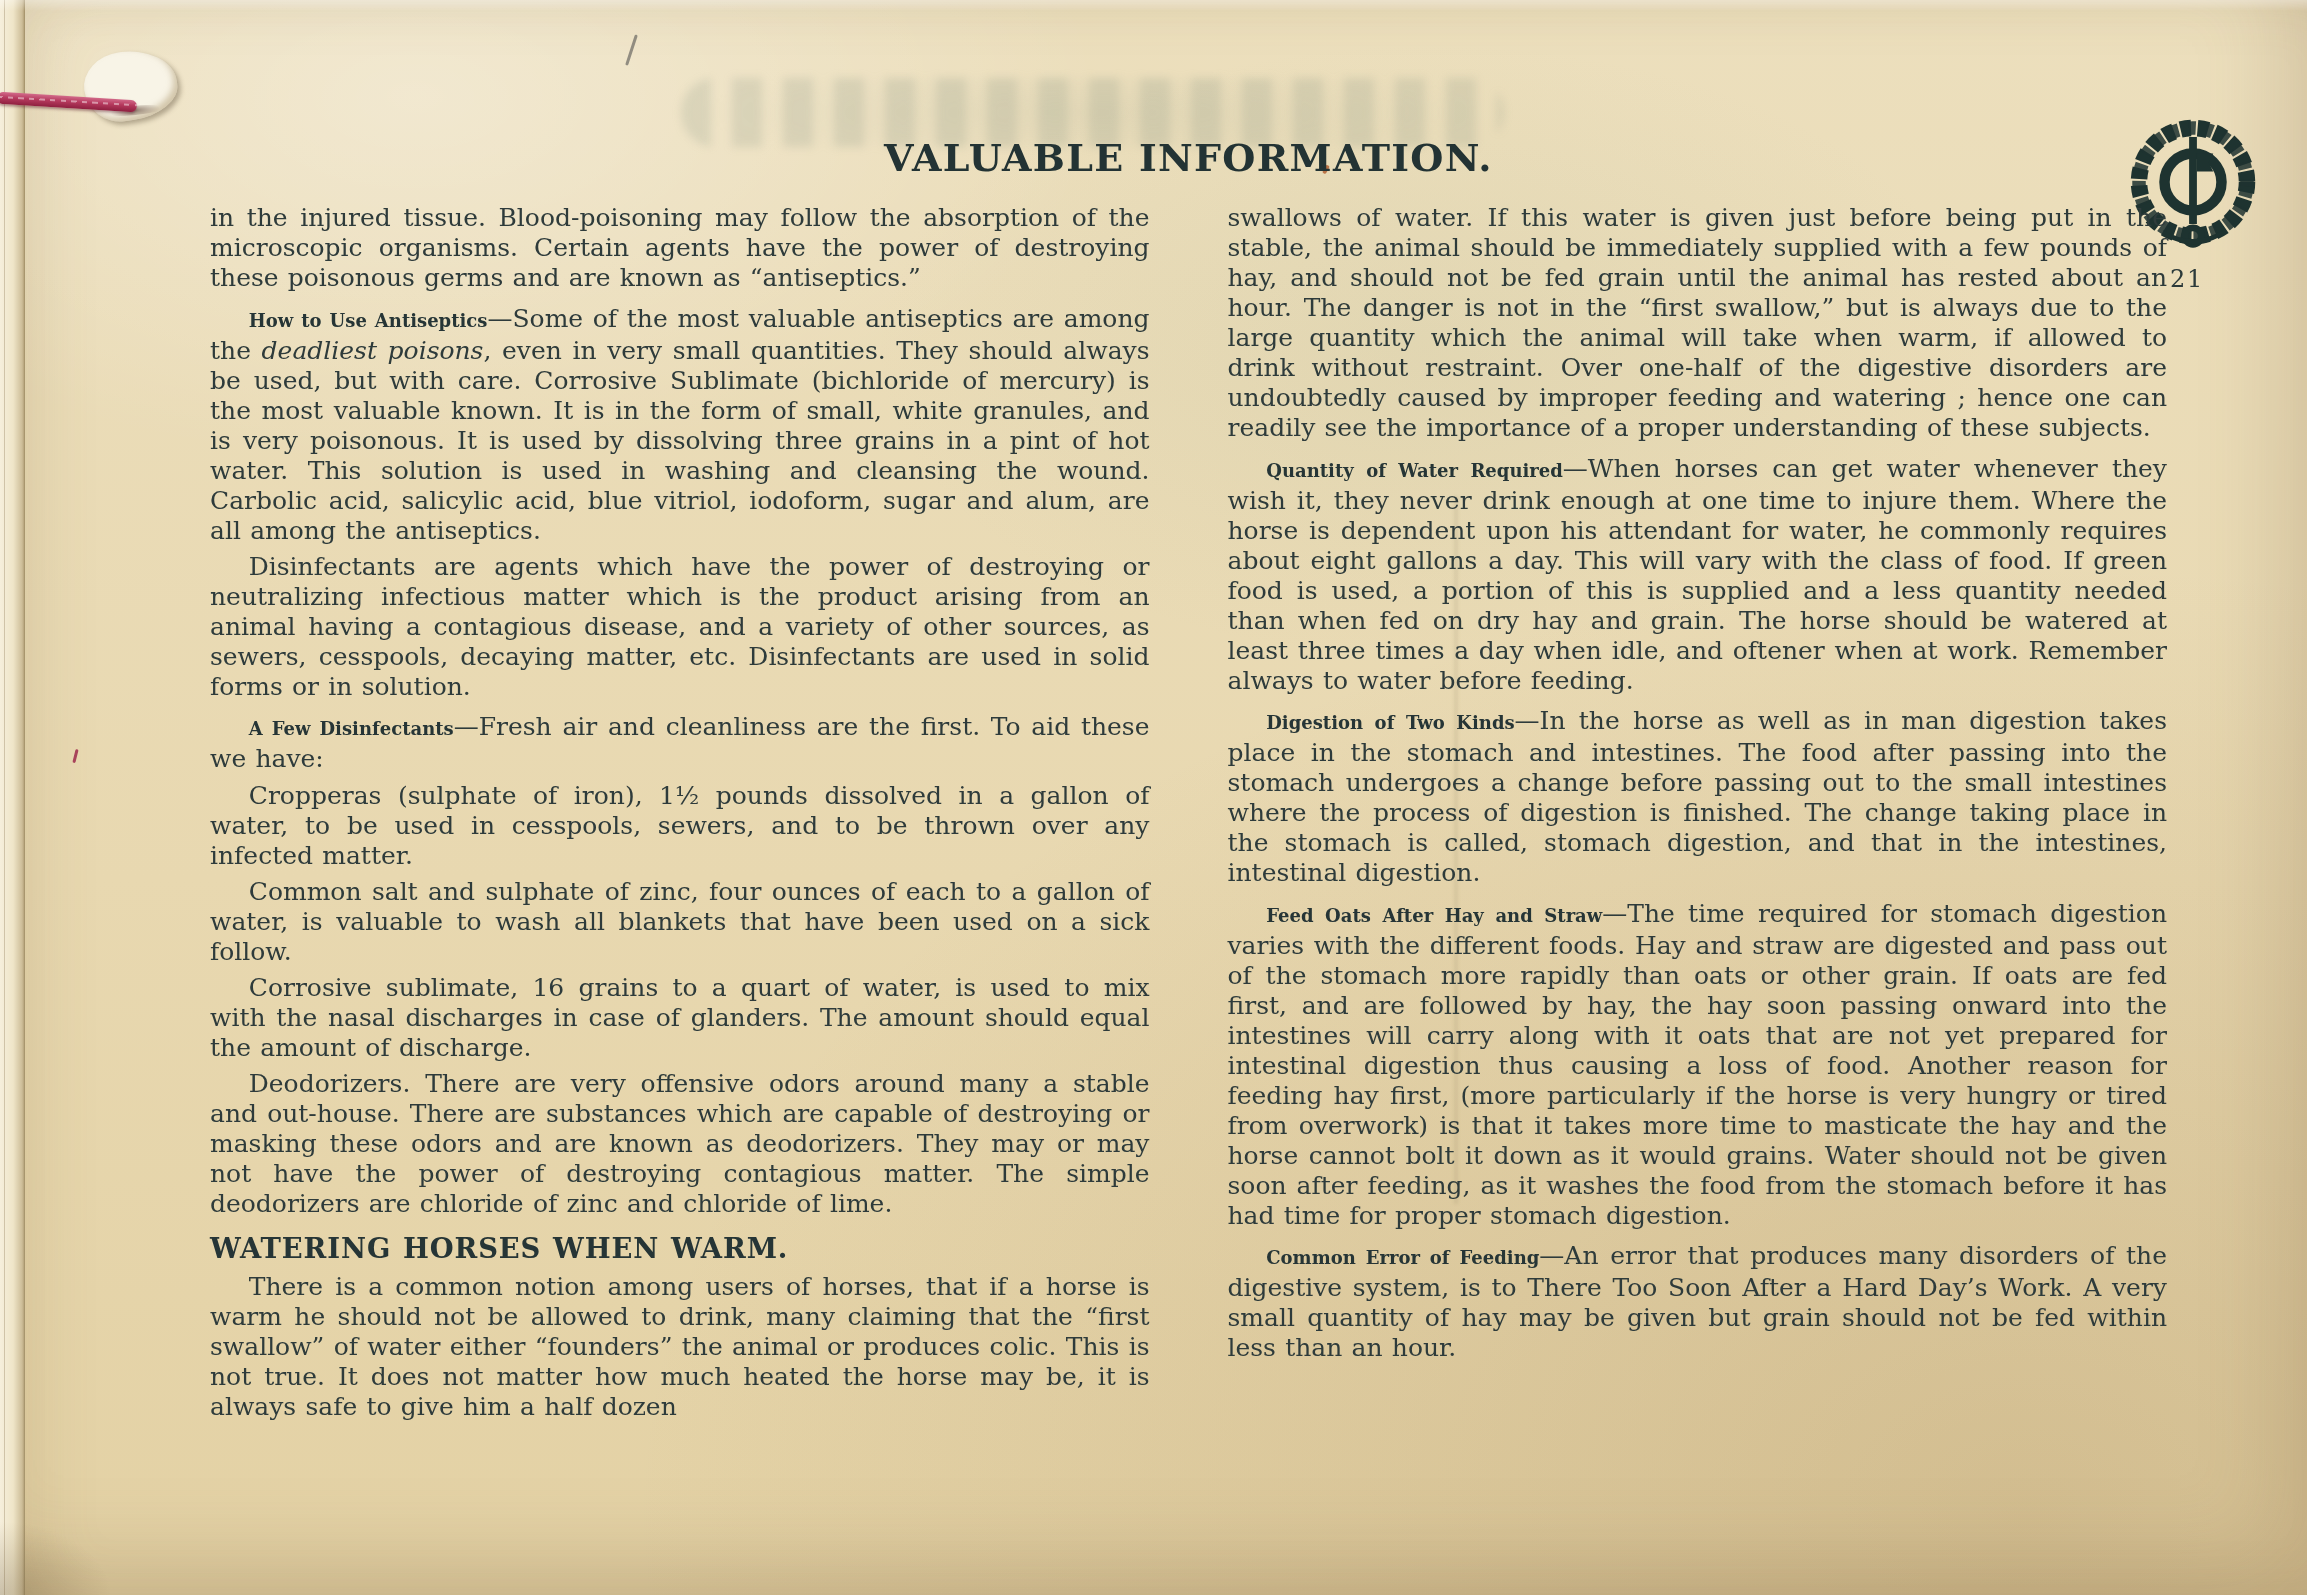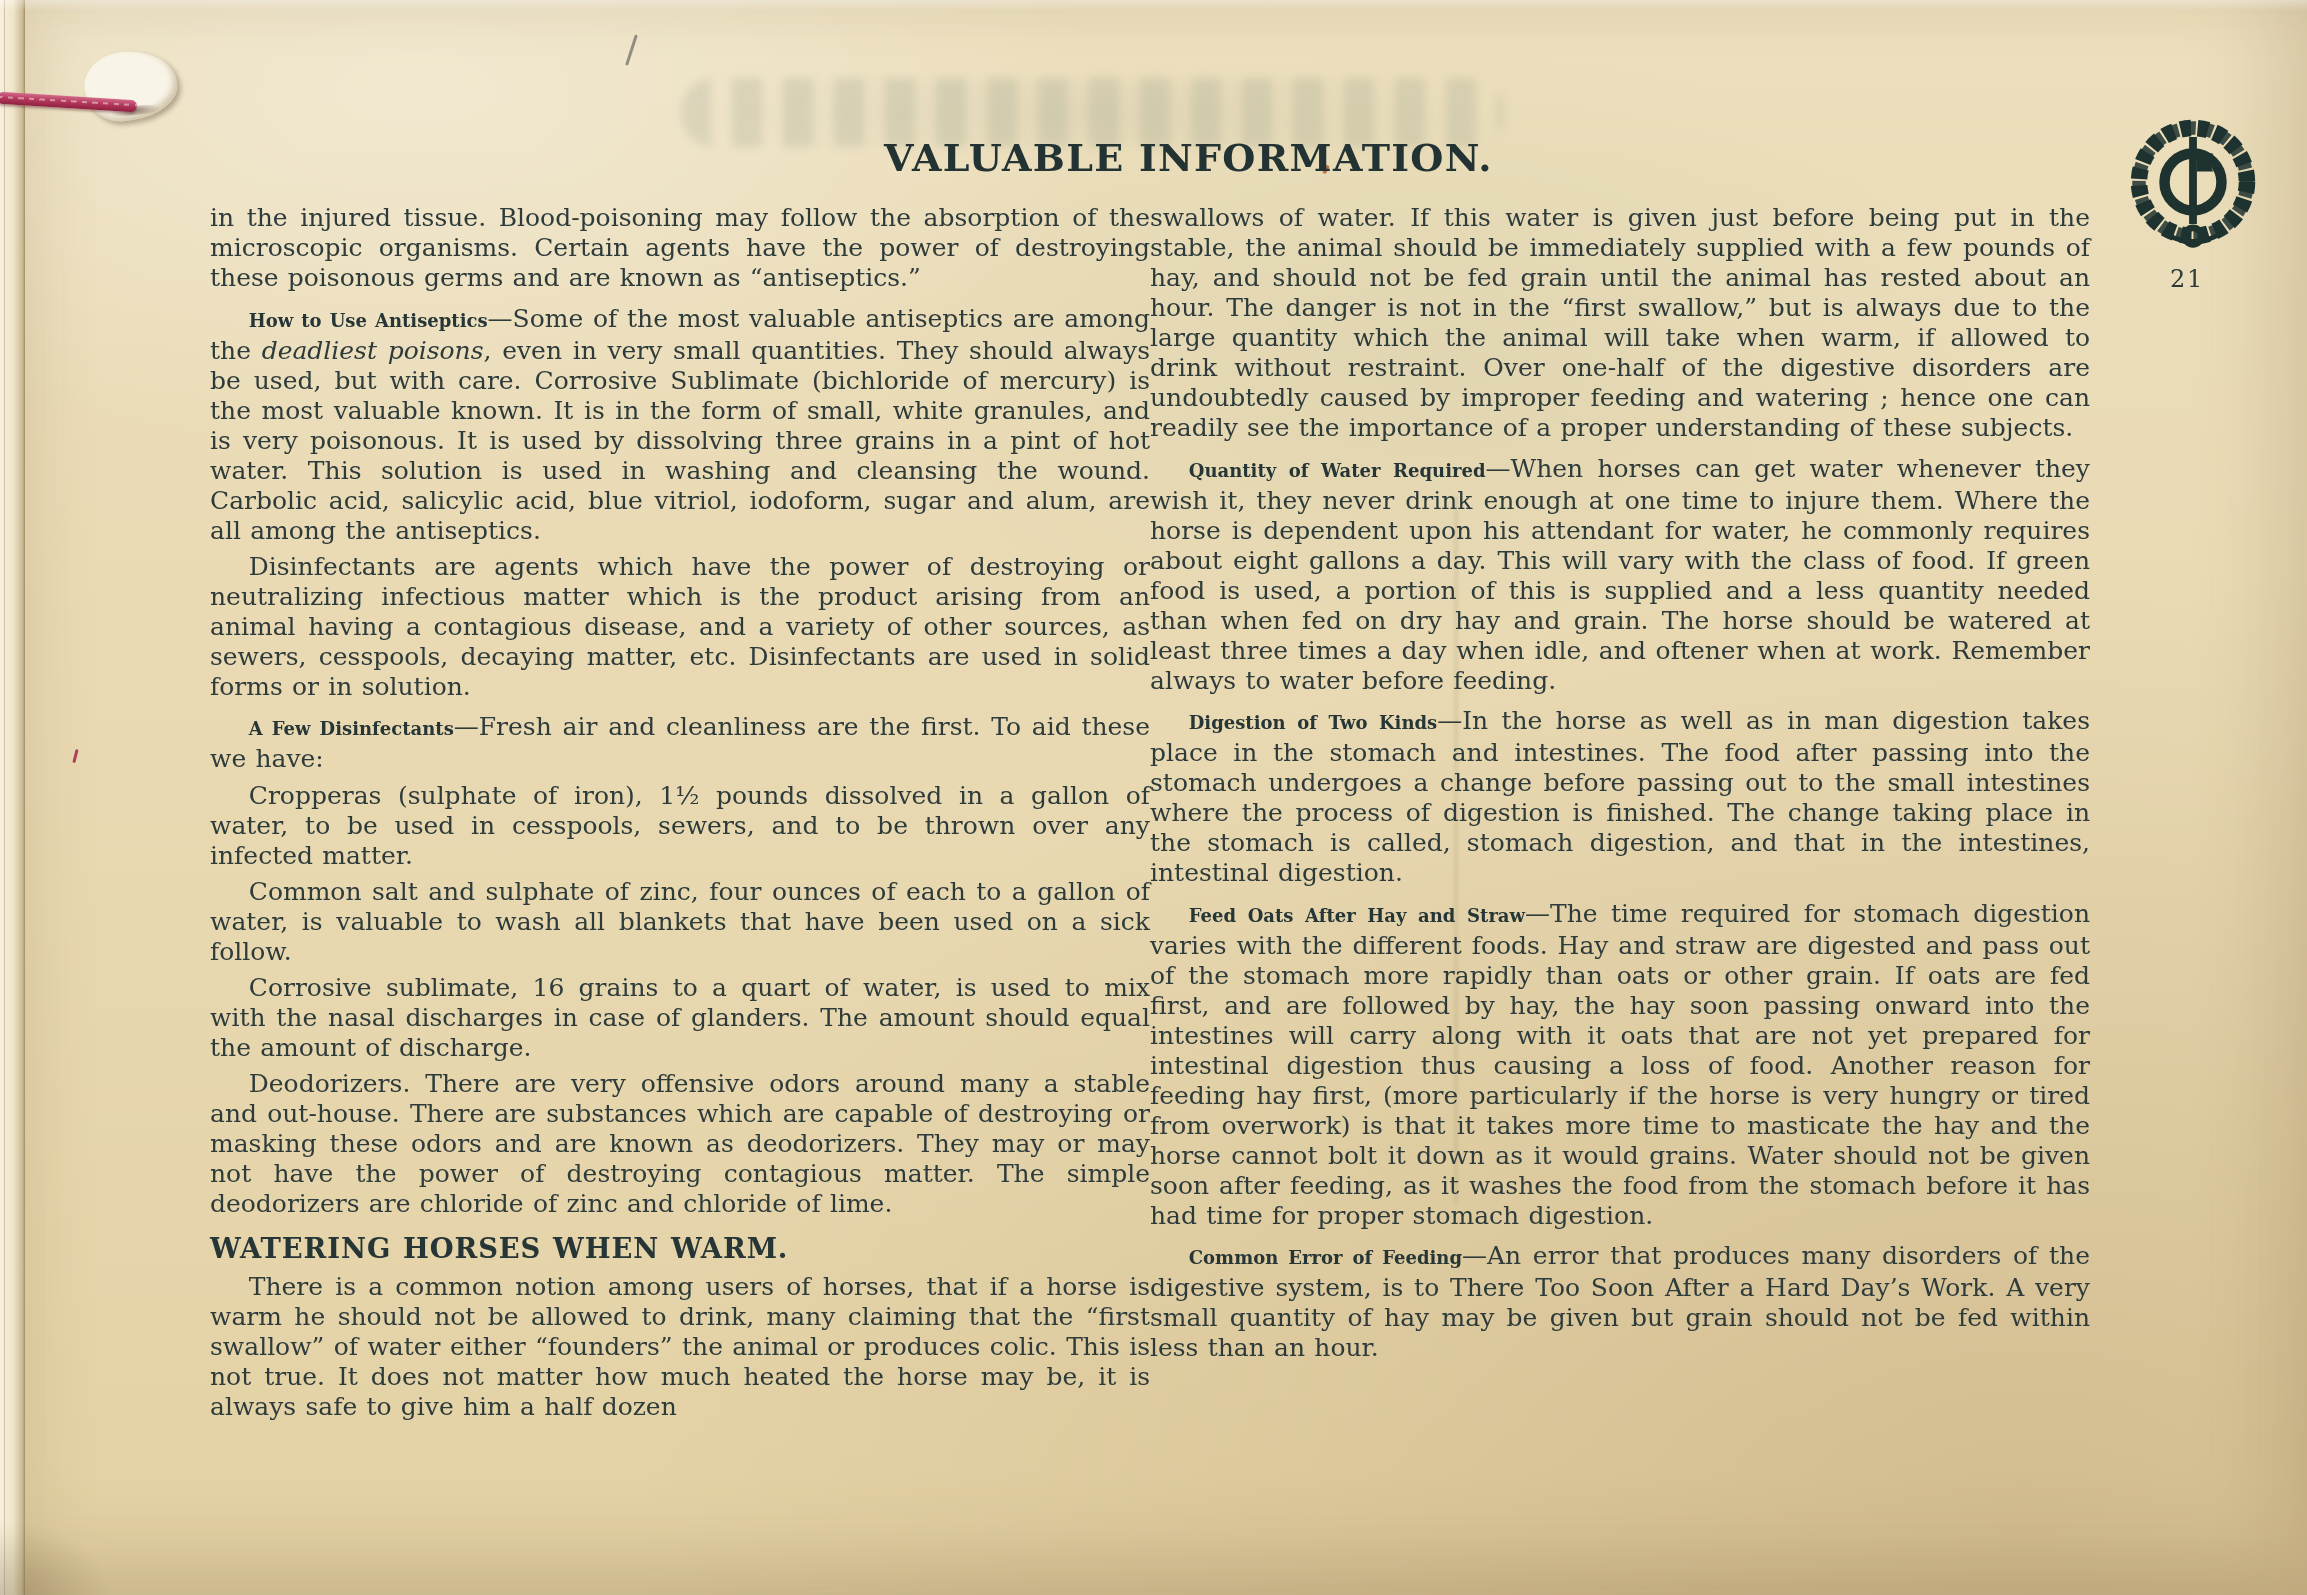"in the injured tissue. Blood-poisoning" .columns { gap: none -> 78px }
